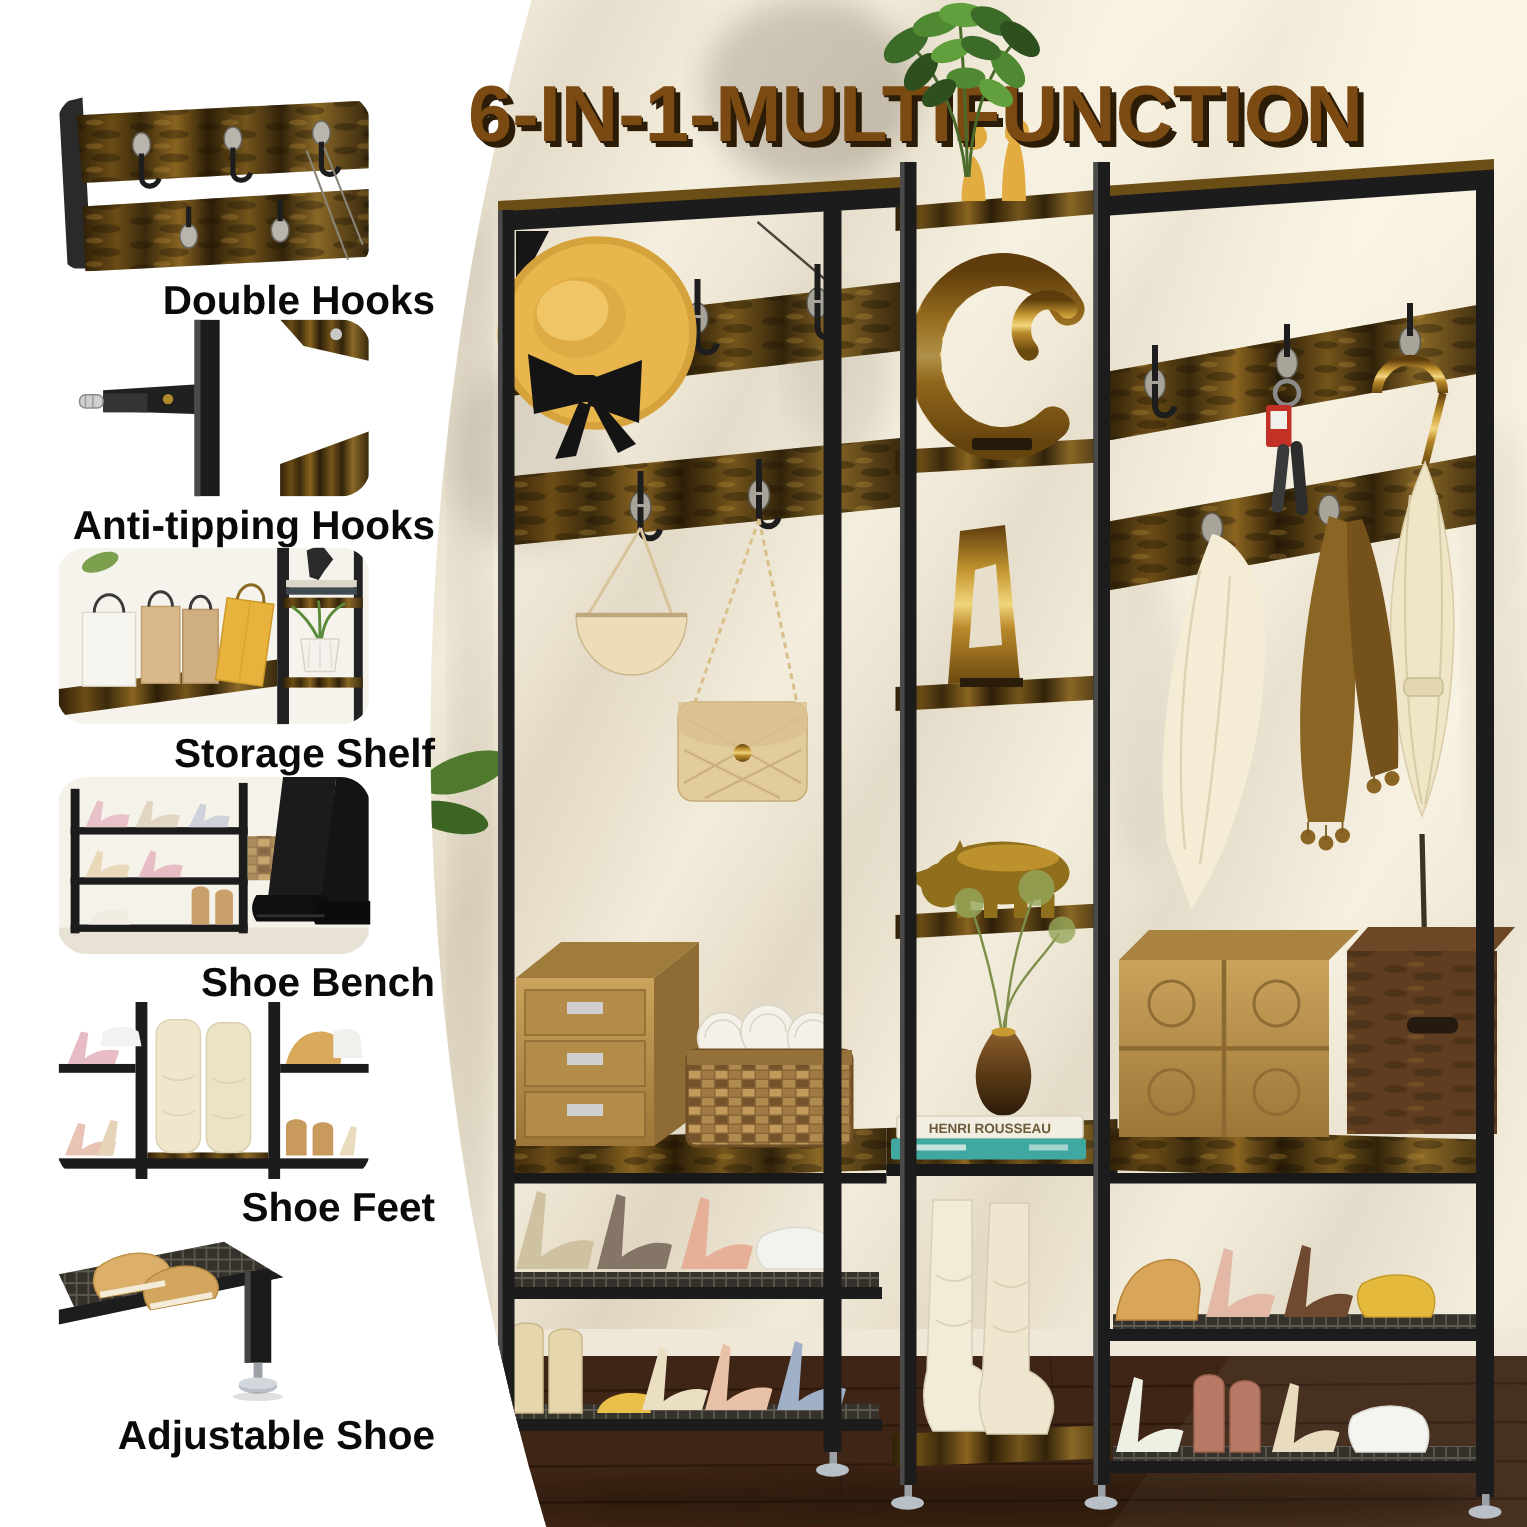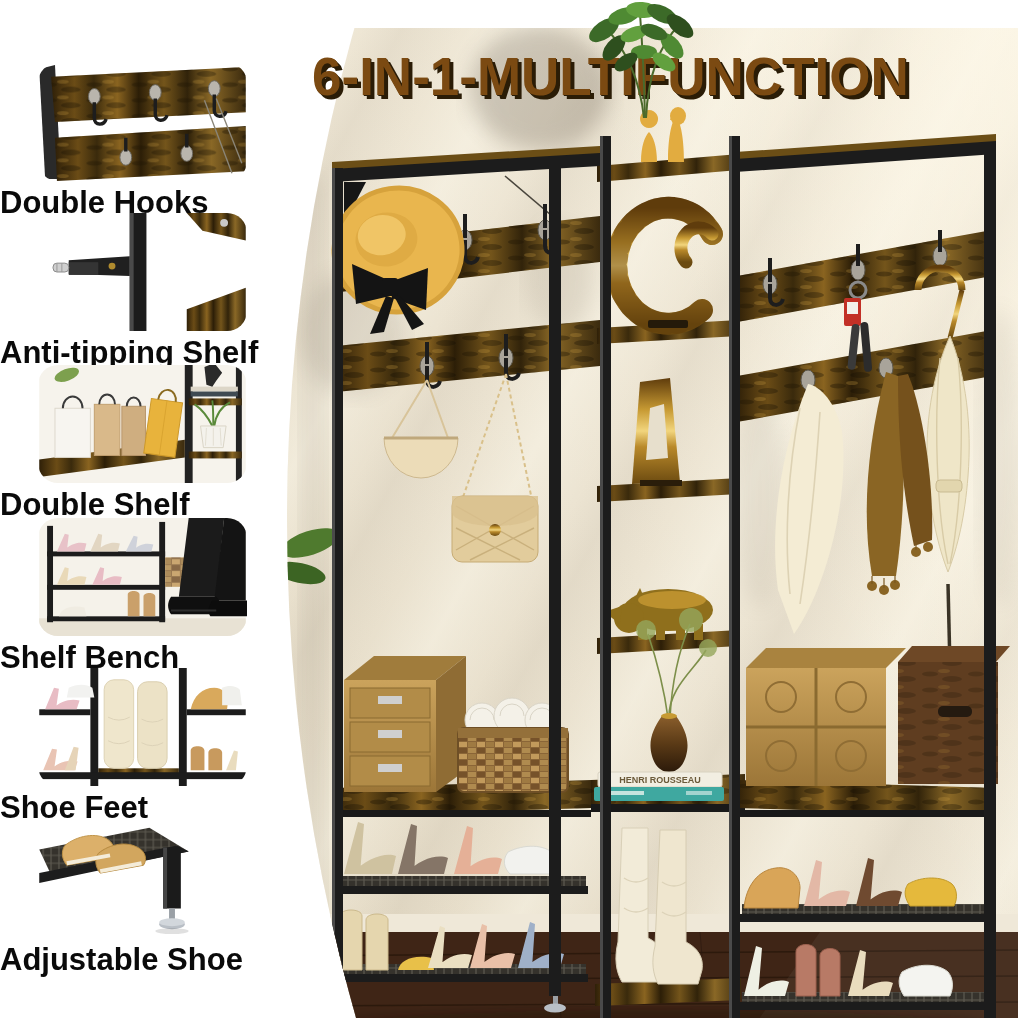"Double Hooks" .feature figcaption { font-size: 31px -> 27px; text-align: left -> right }
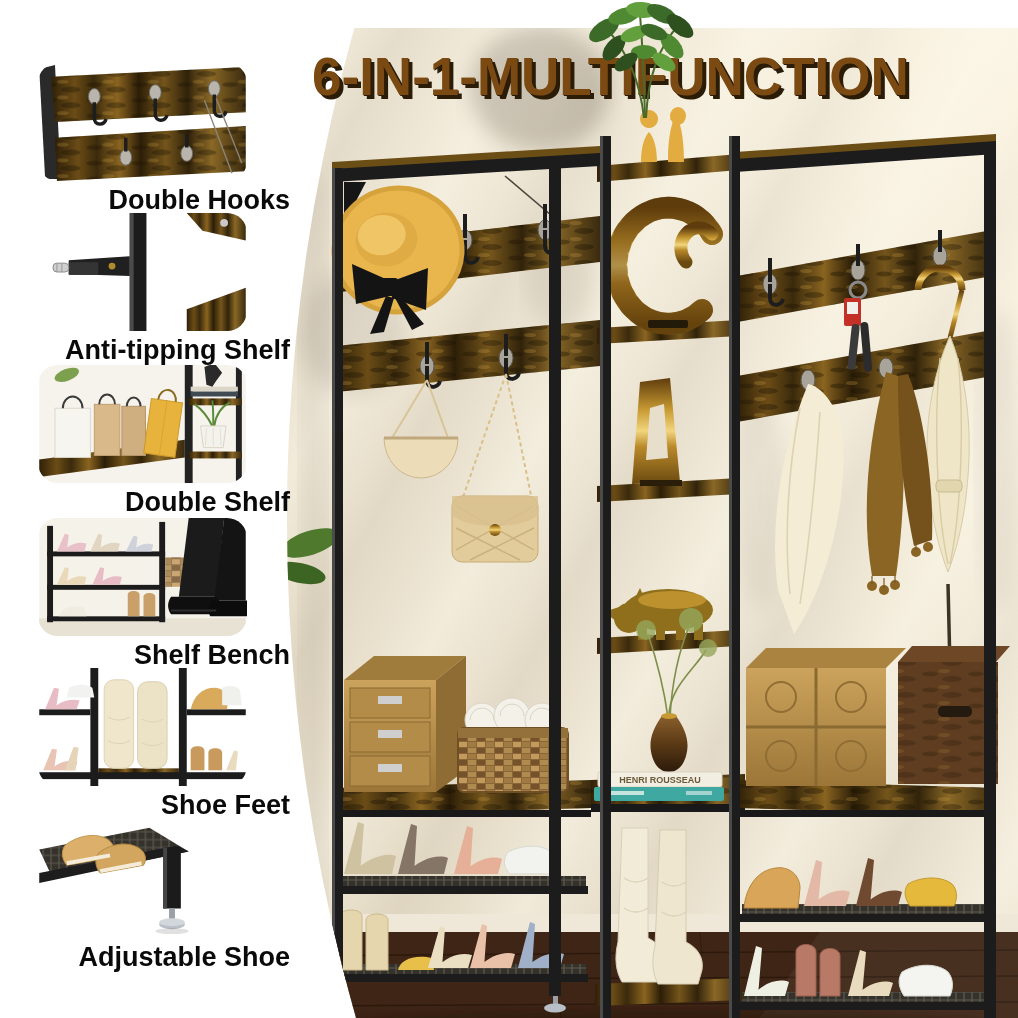"Anti-tipping Shelf" figcaption { text: Shelf -> Hooks }
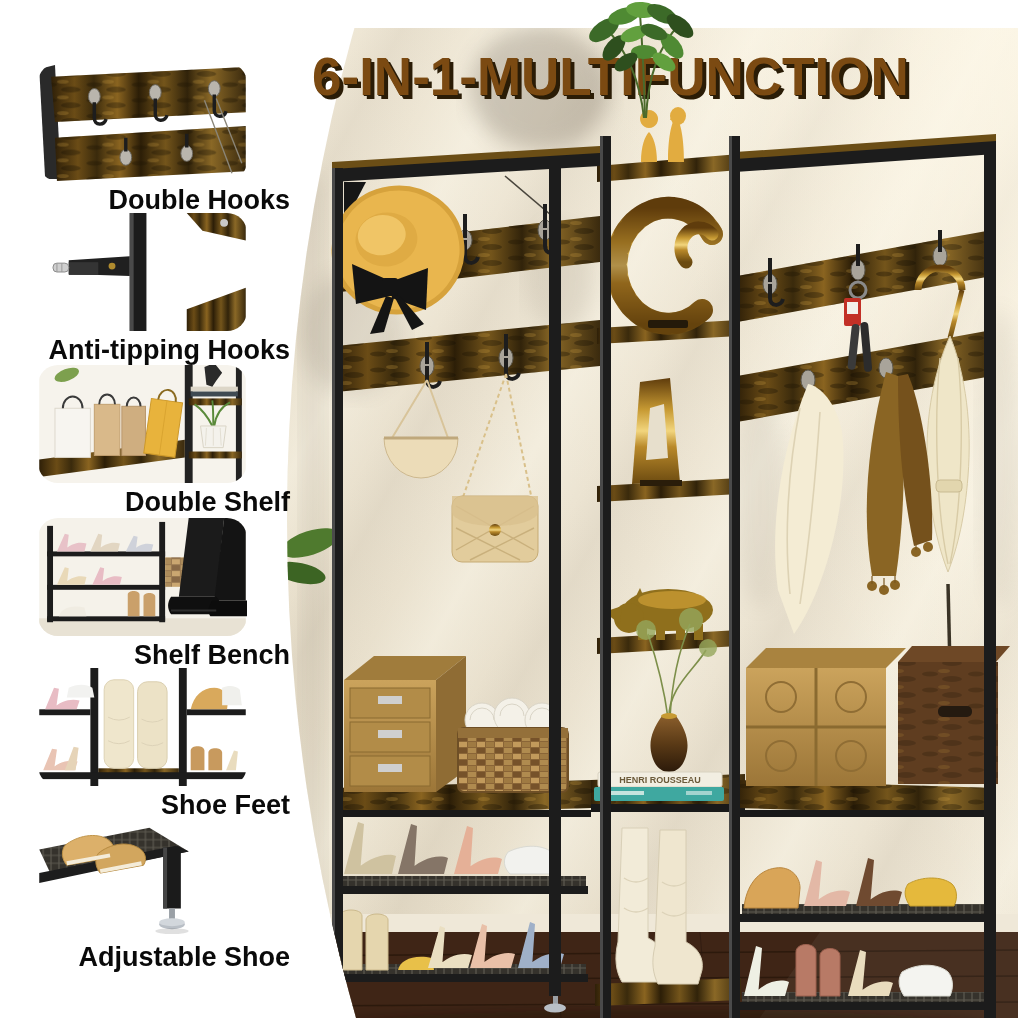"Double Shelf" figcaption { text: Double -> Storage }
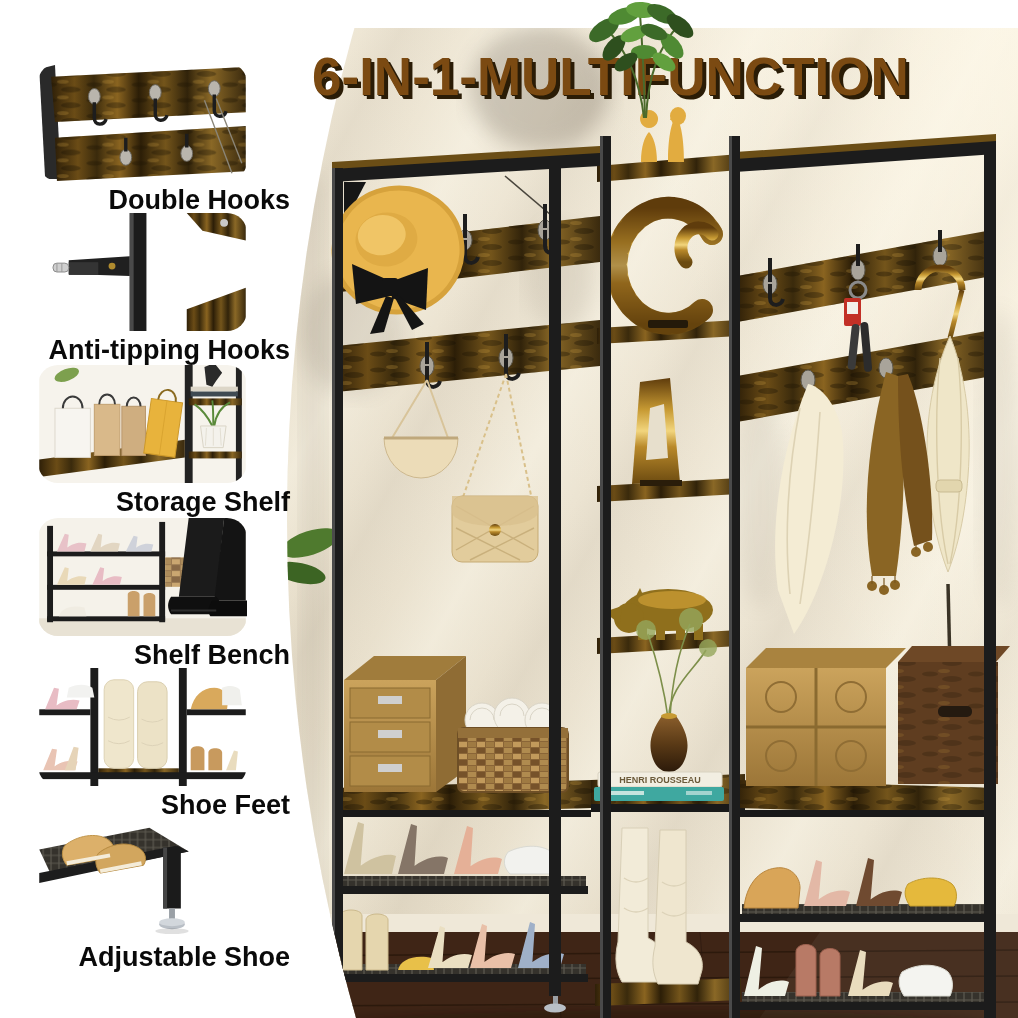"Shelf Bench" figcaption { text: Shelf -> Shoe }
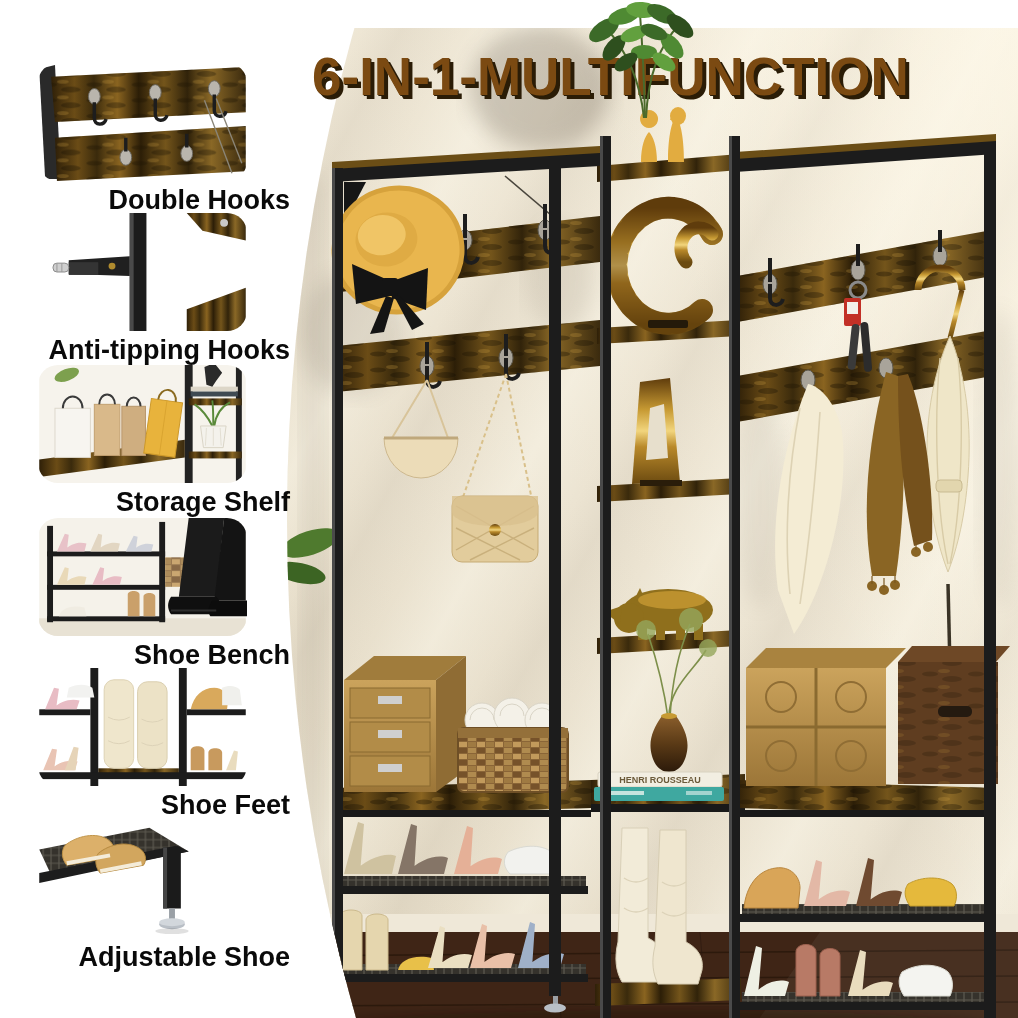"HENRI ROUSSEAU" .photo { margin-top: 28px -> none }
